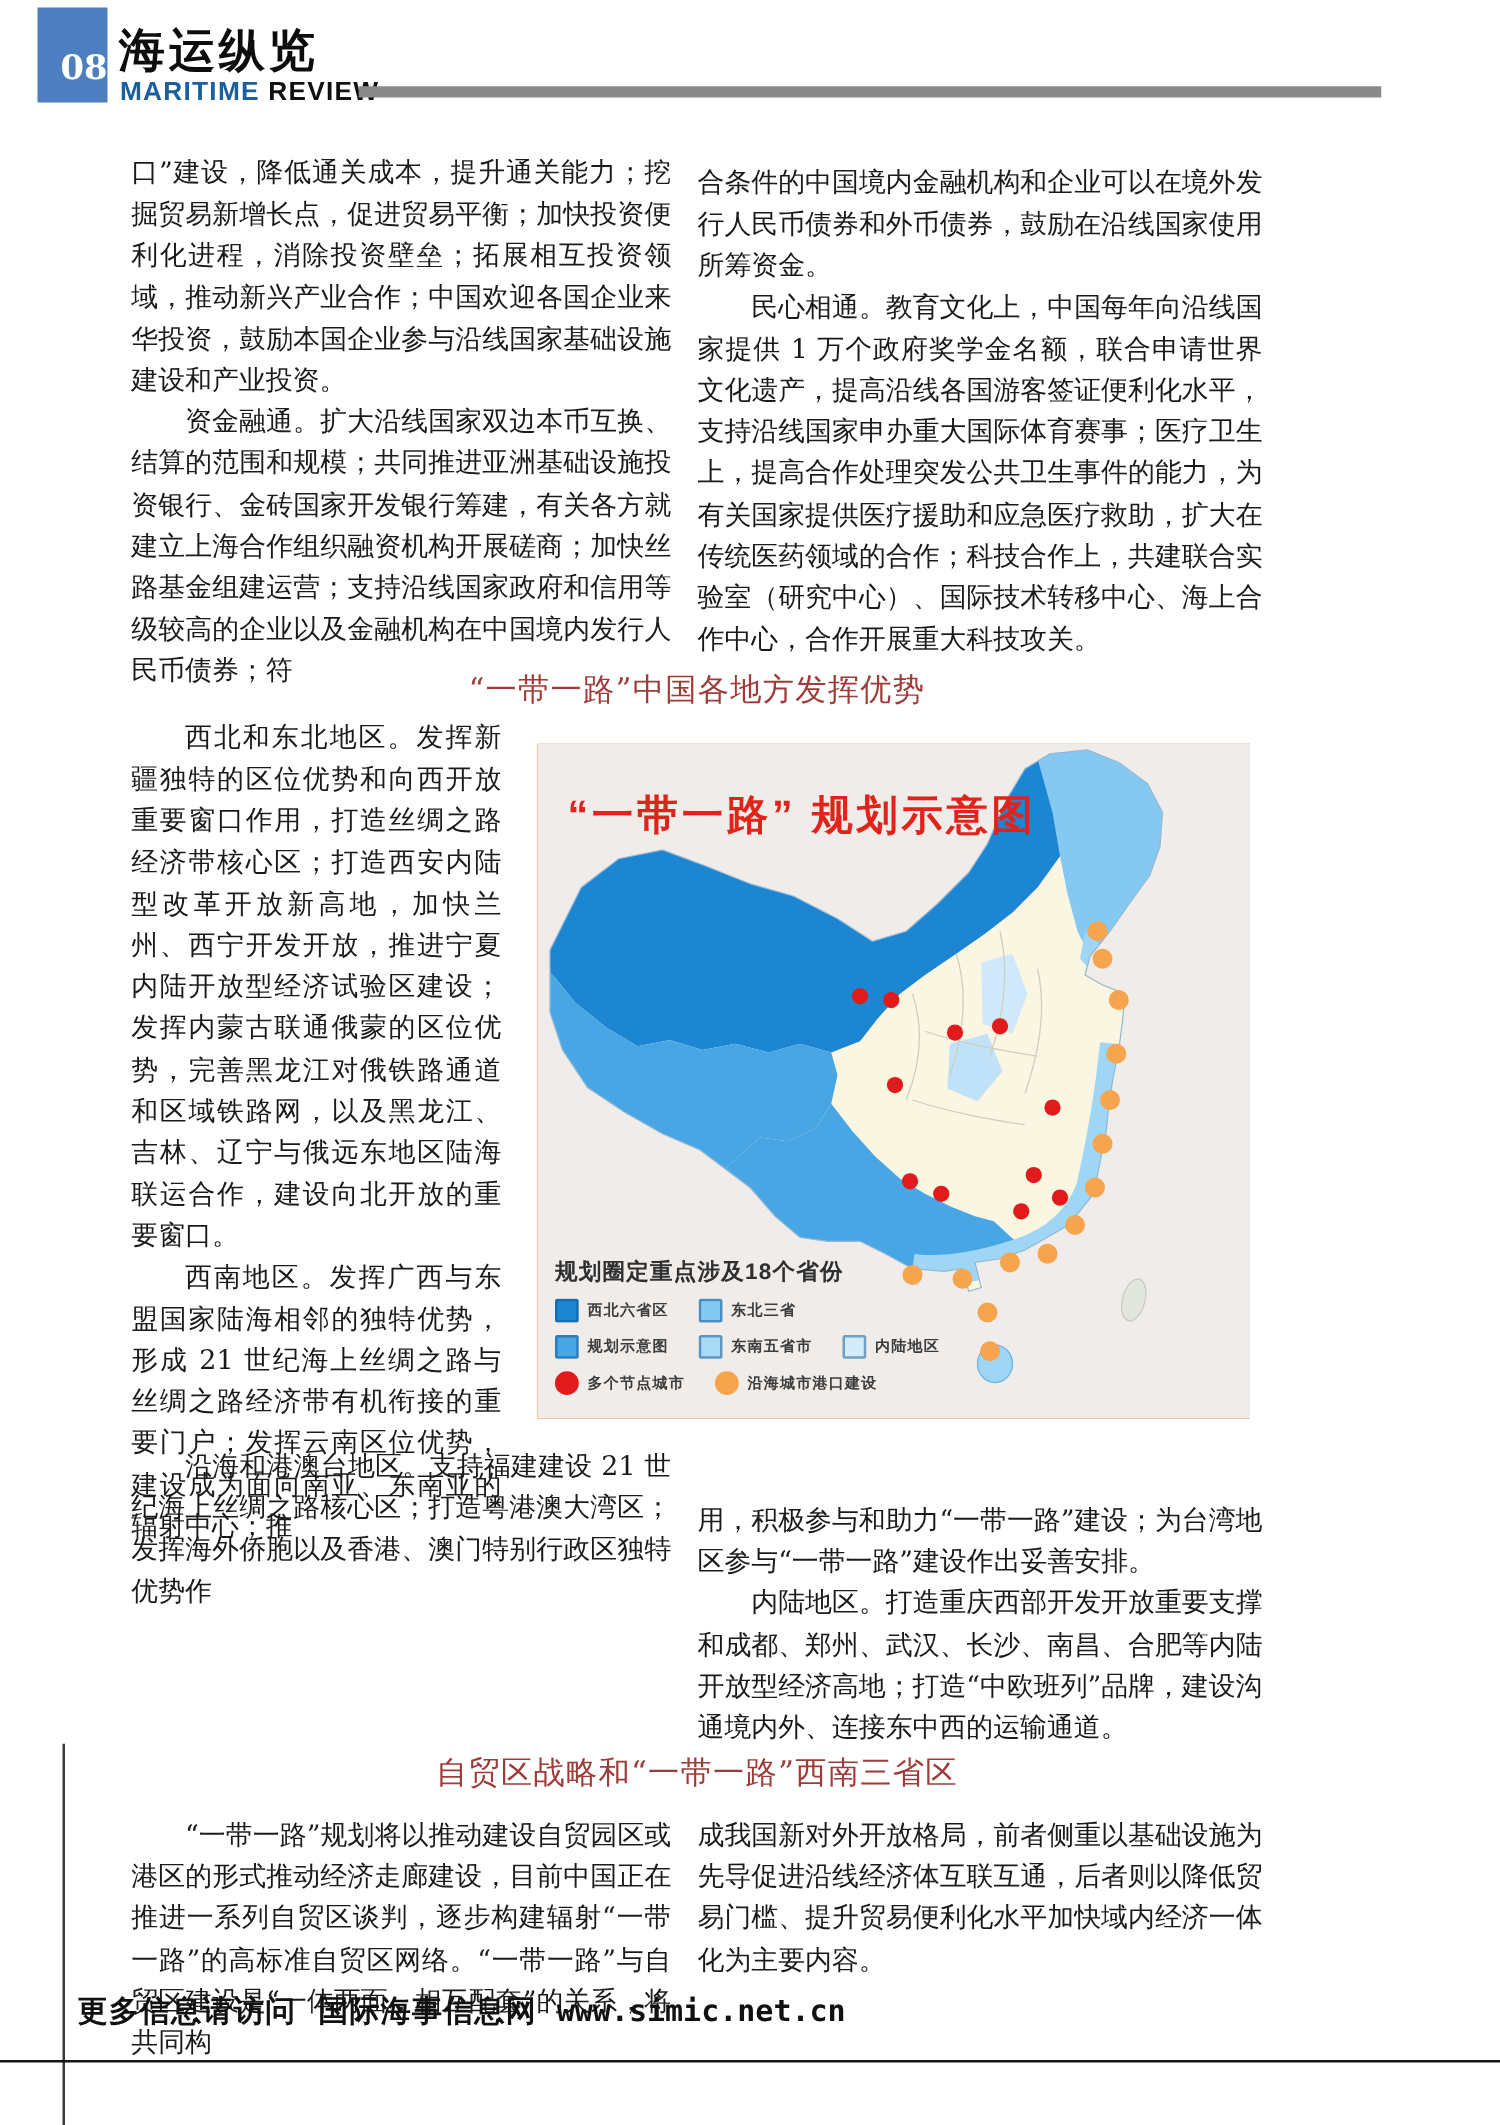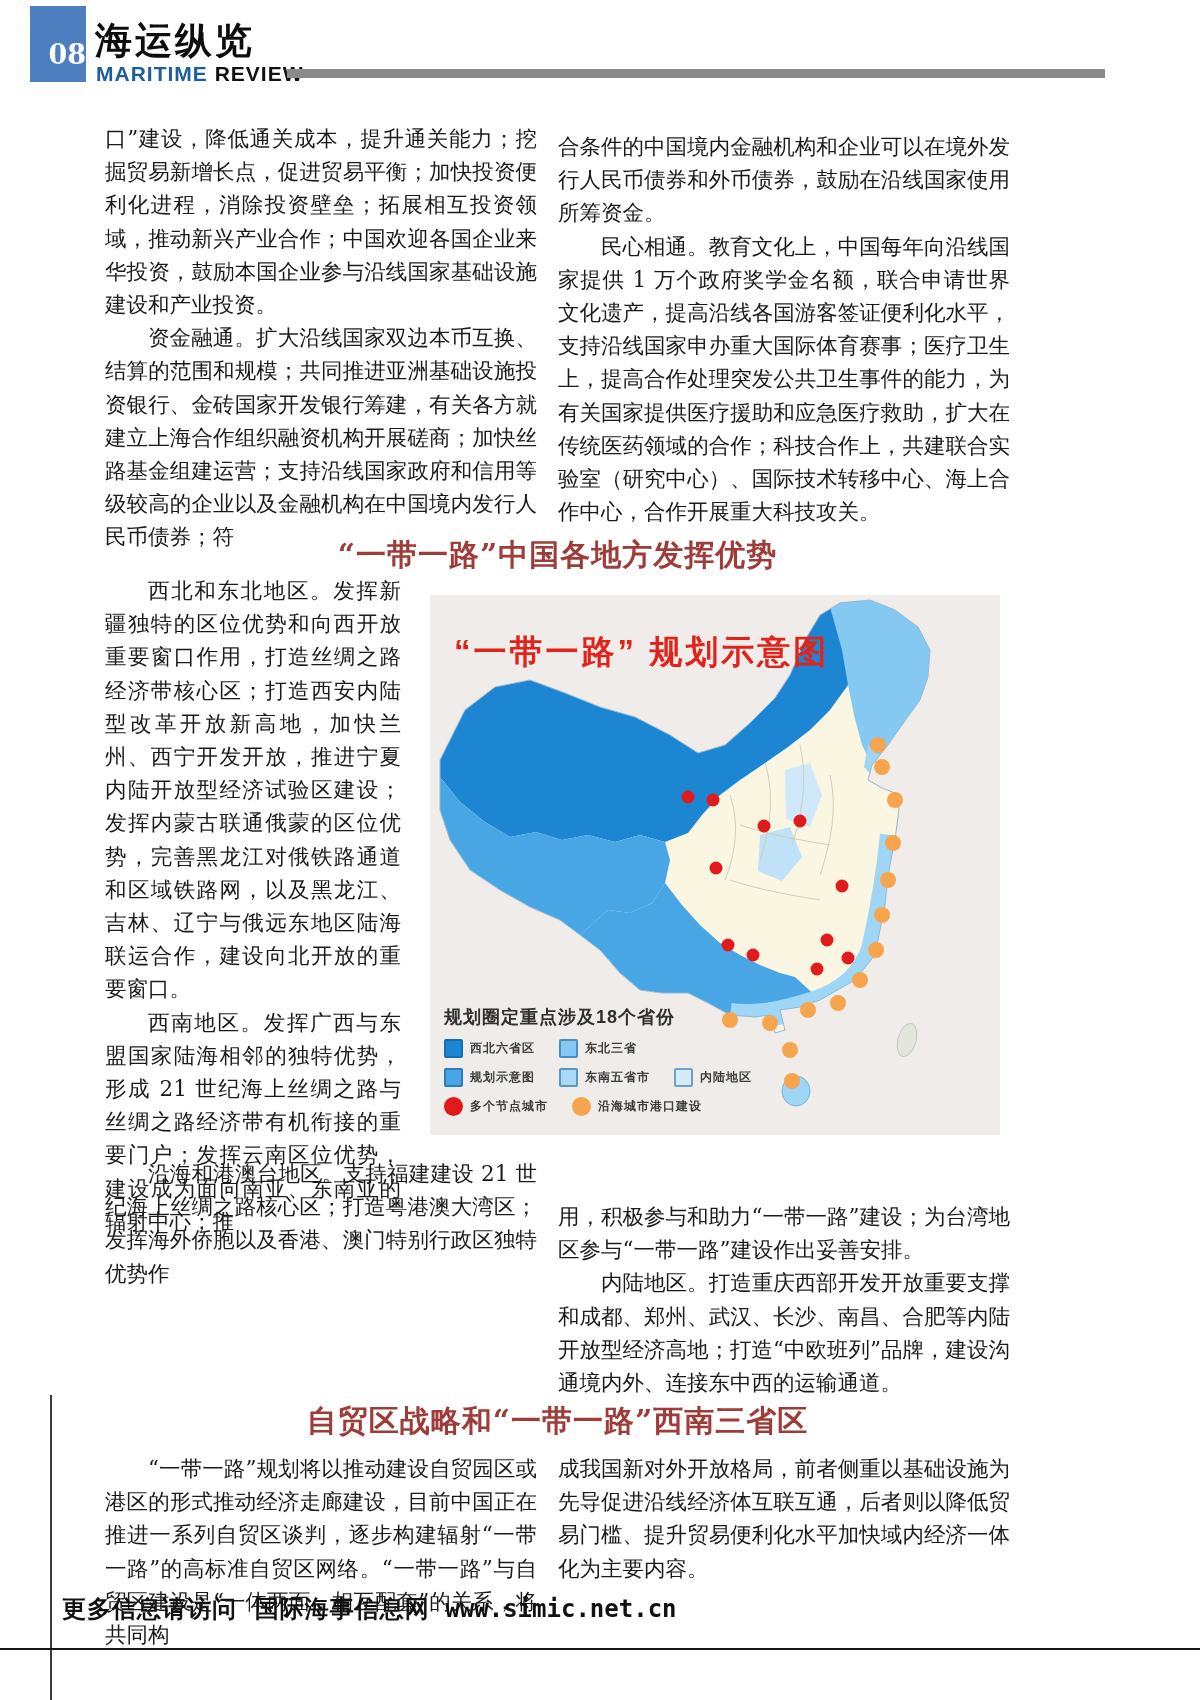"“一带一路”中国各地方发挥优势" .red-head { font-size: 30px -> 25px; font-weight: bold -> normal }
